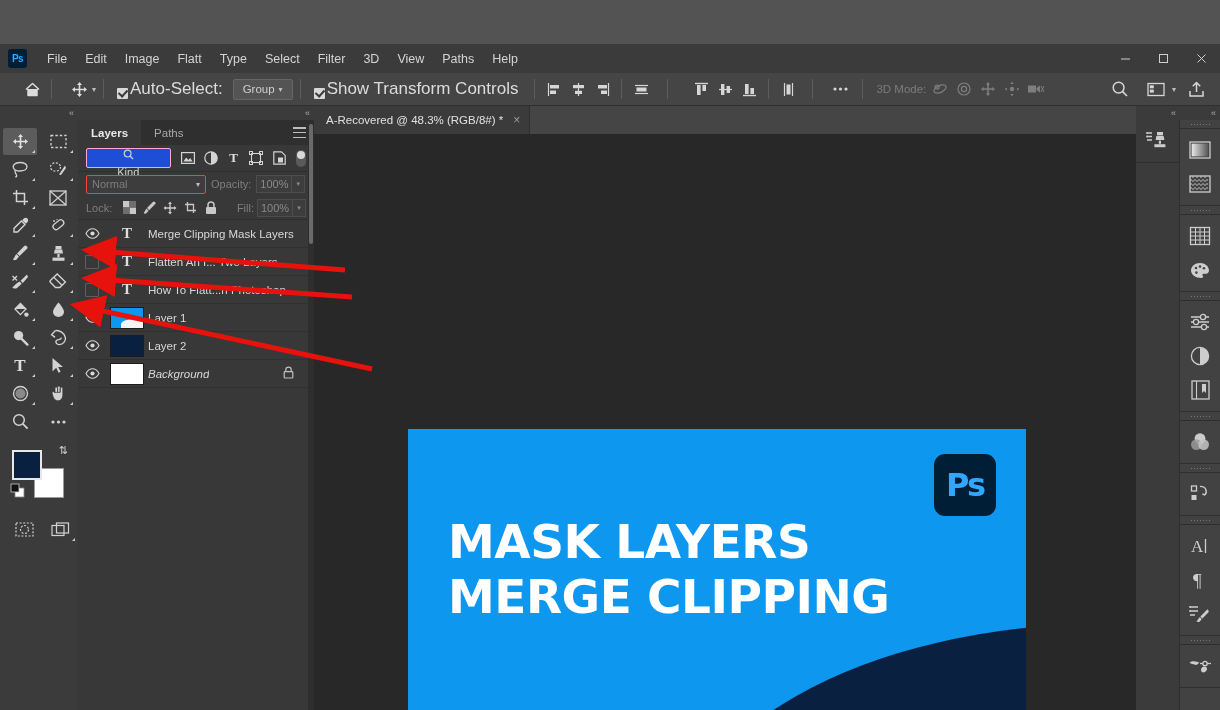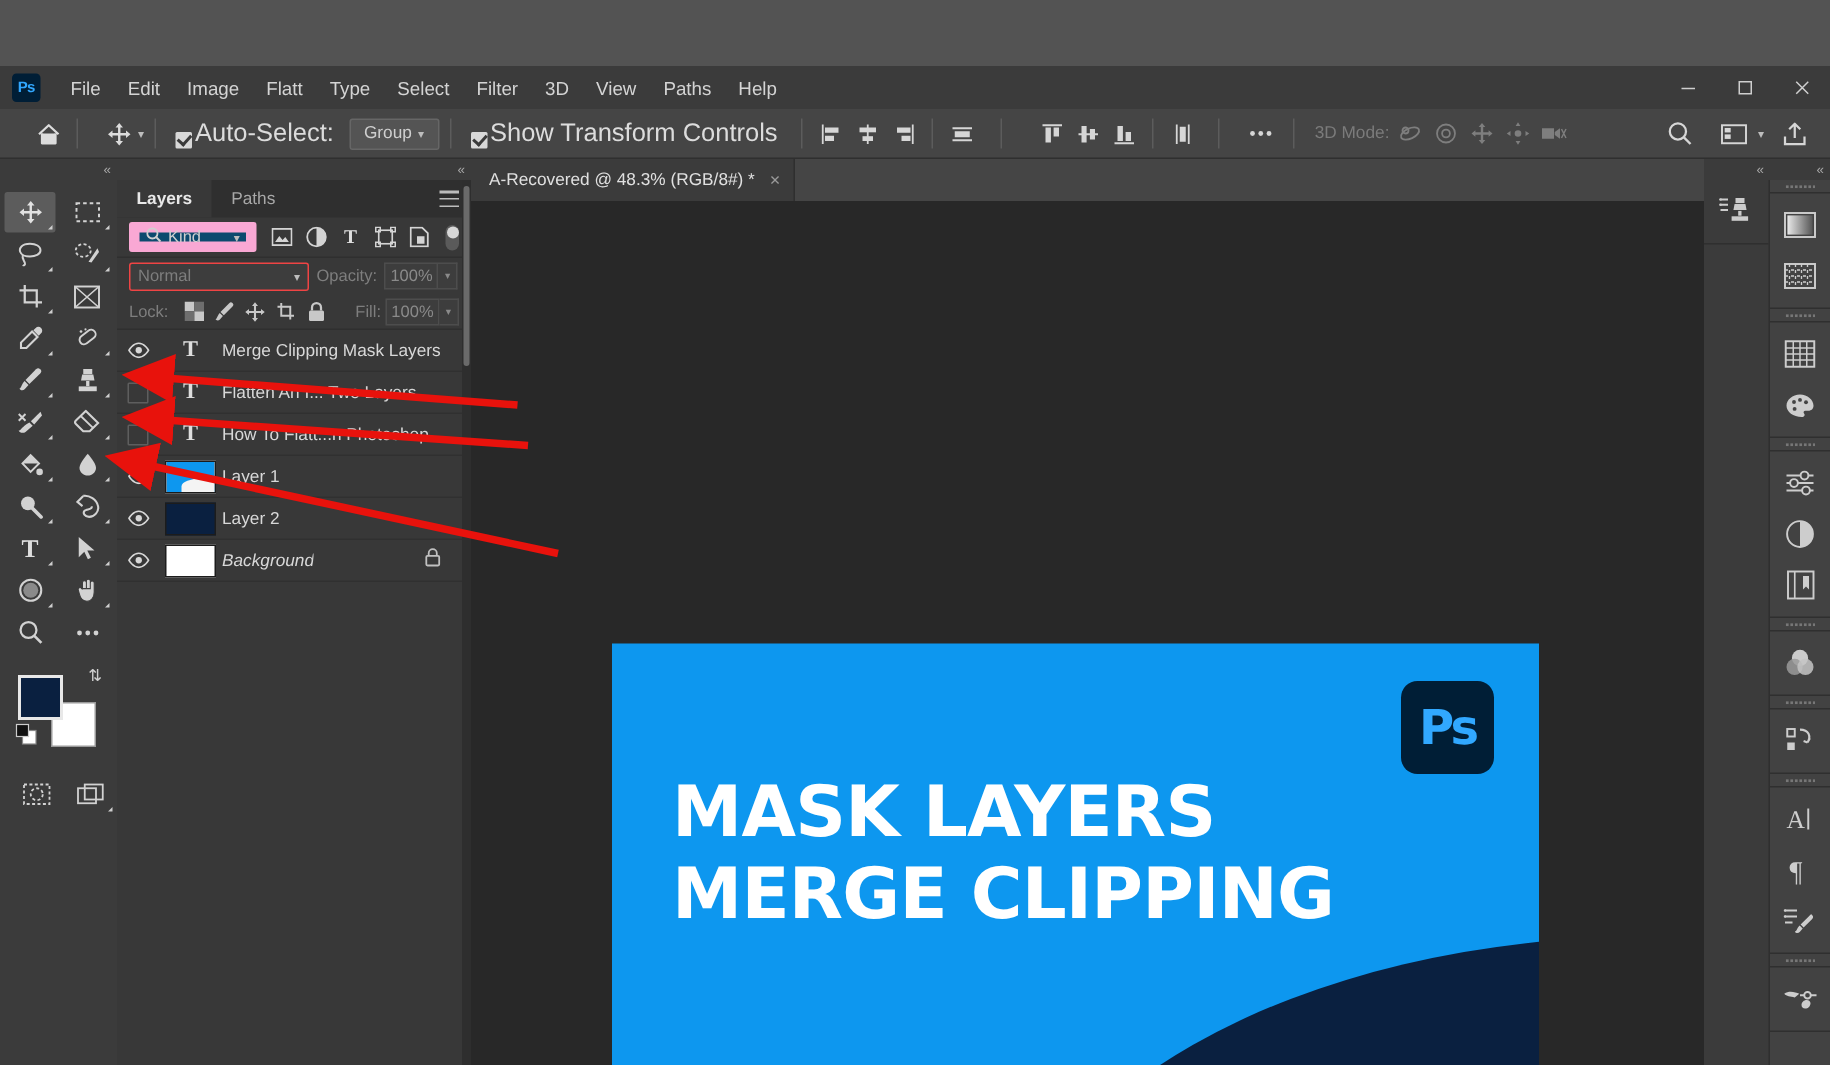"Kind" .kind-select { background: #0c4a6e -> #1d4ed8; border: 7px solid #f9a8d4 -> 1px solid #f9a8d4; flex-direction: none -> column }
